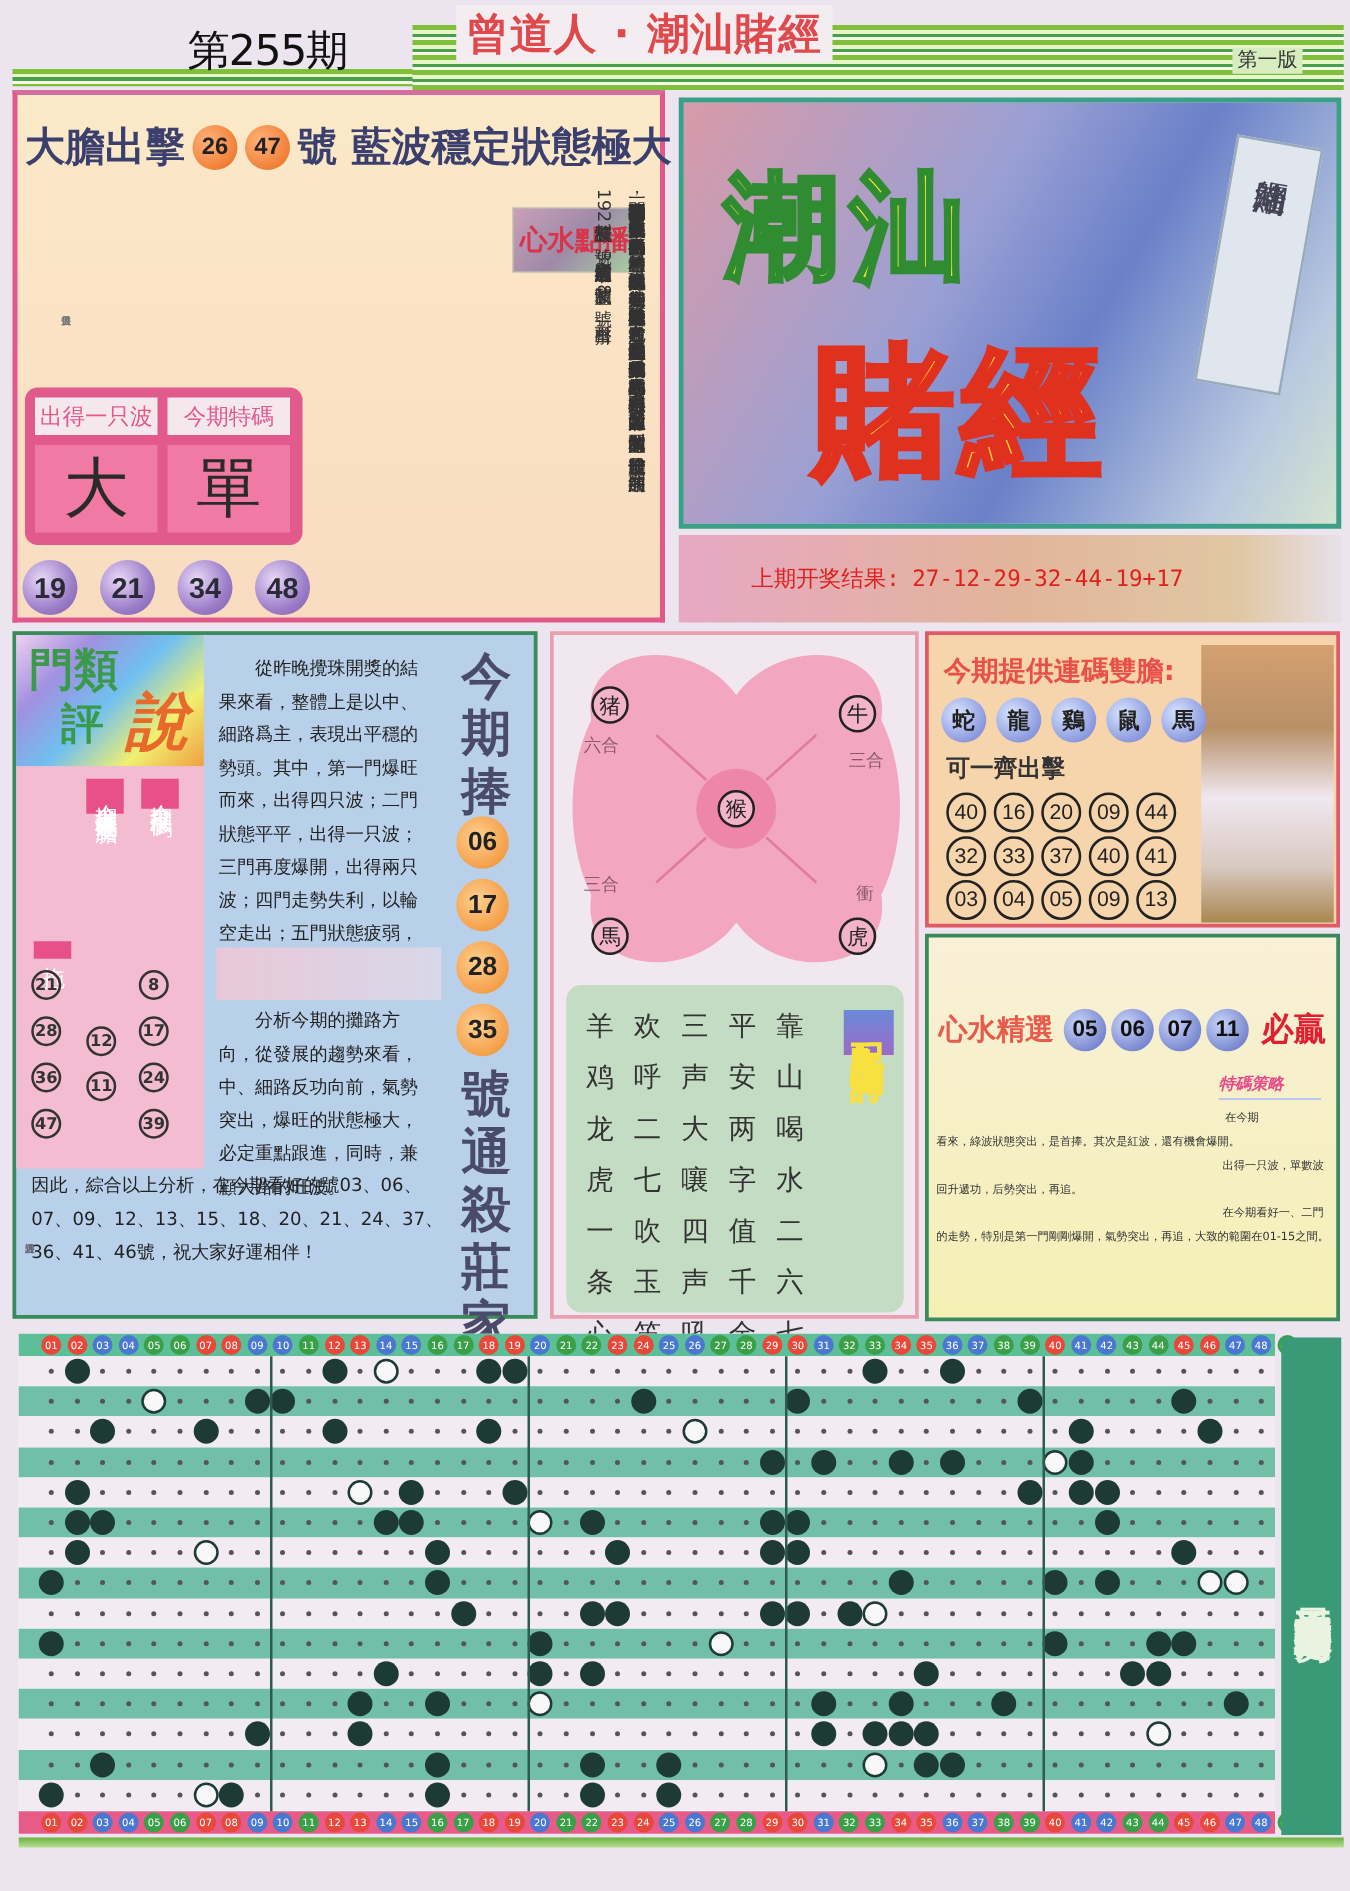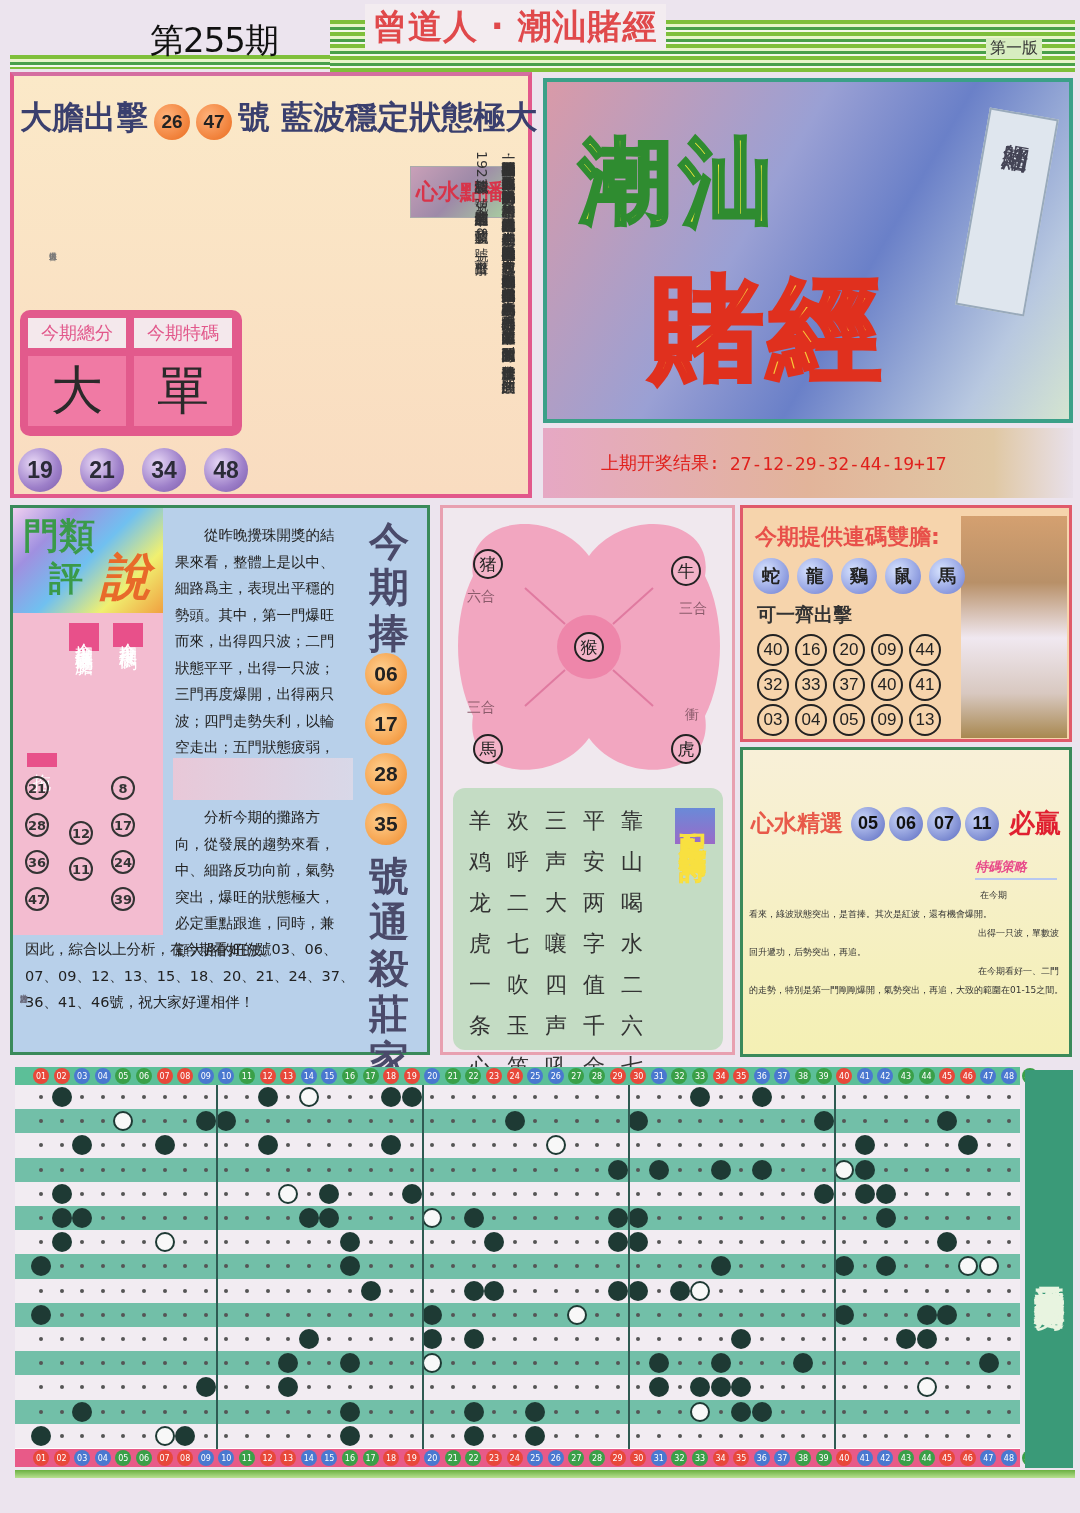"大膽出擊" #s1head { align-items: flex-end -> center }
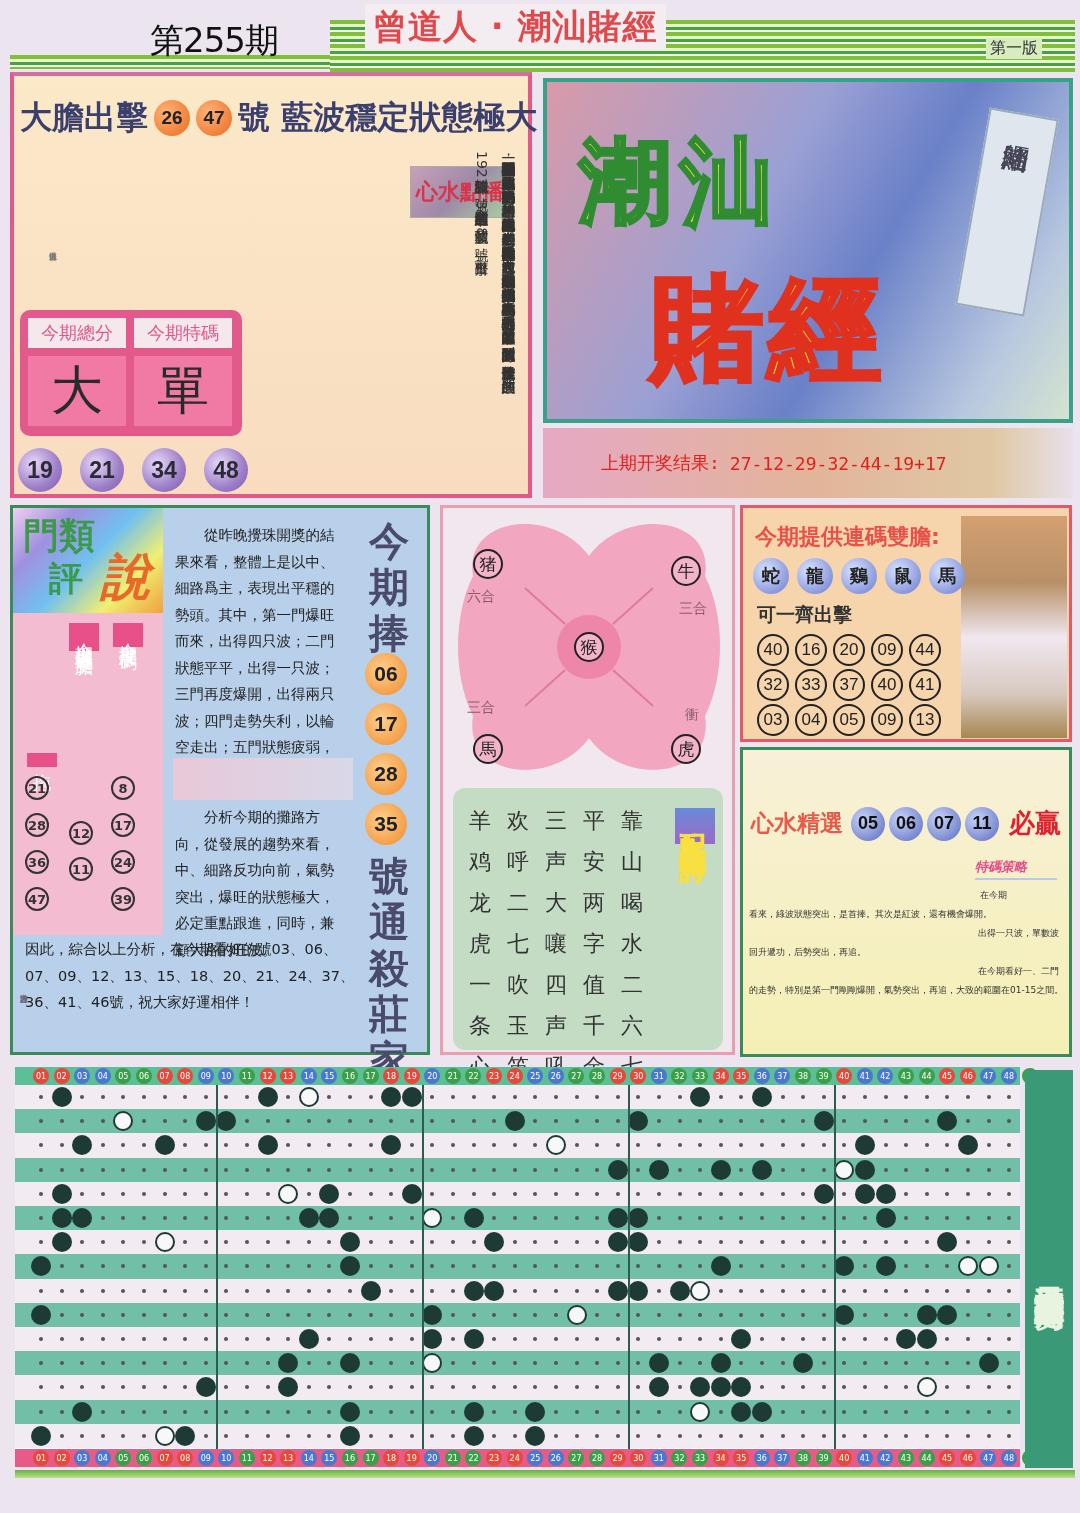"今期總分" div.lbl { text: 今期總分 -> 出得一只波 }
